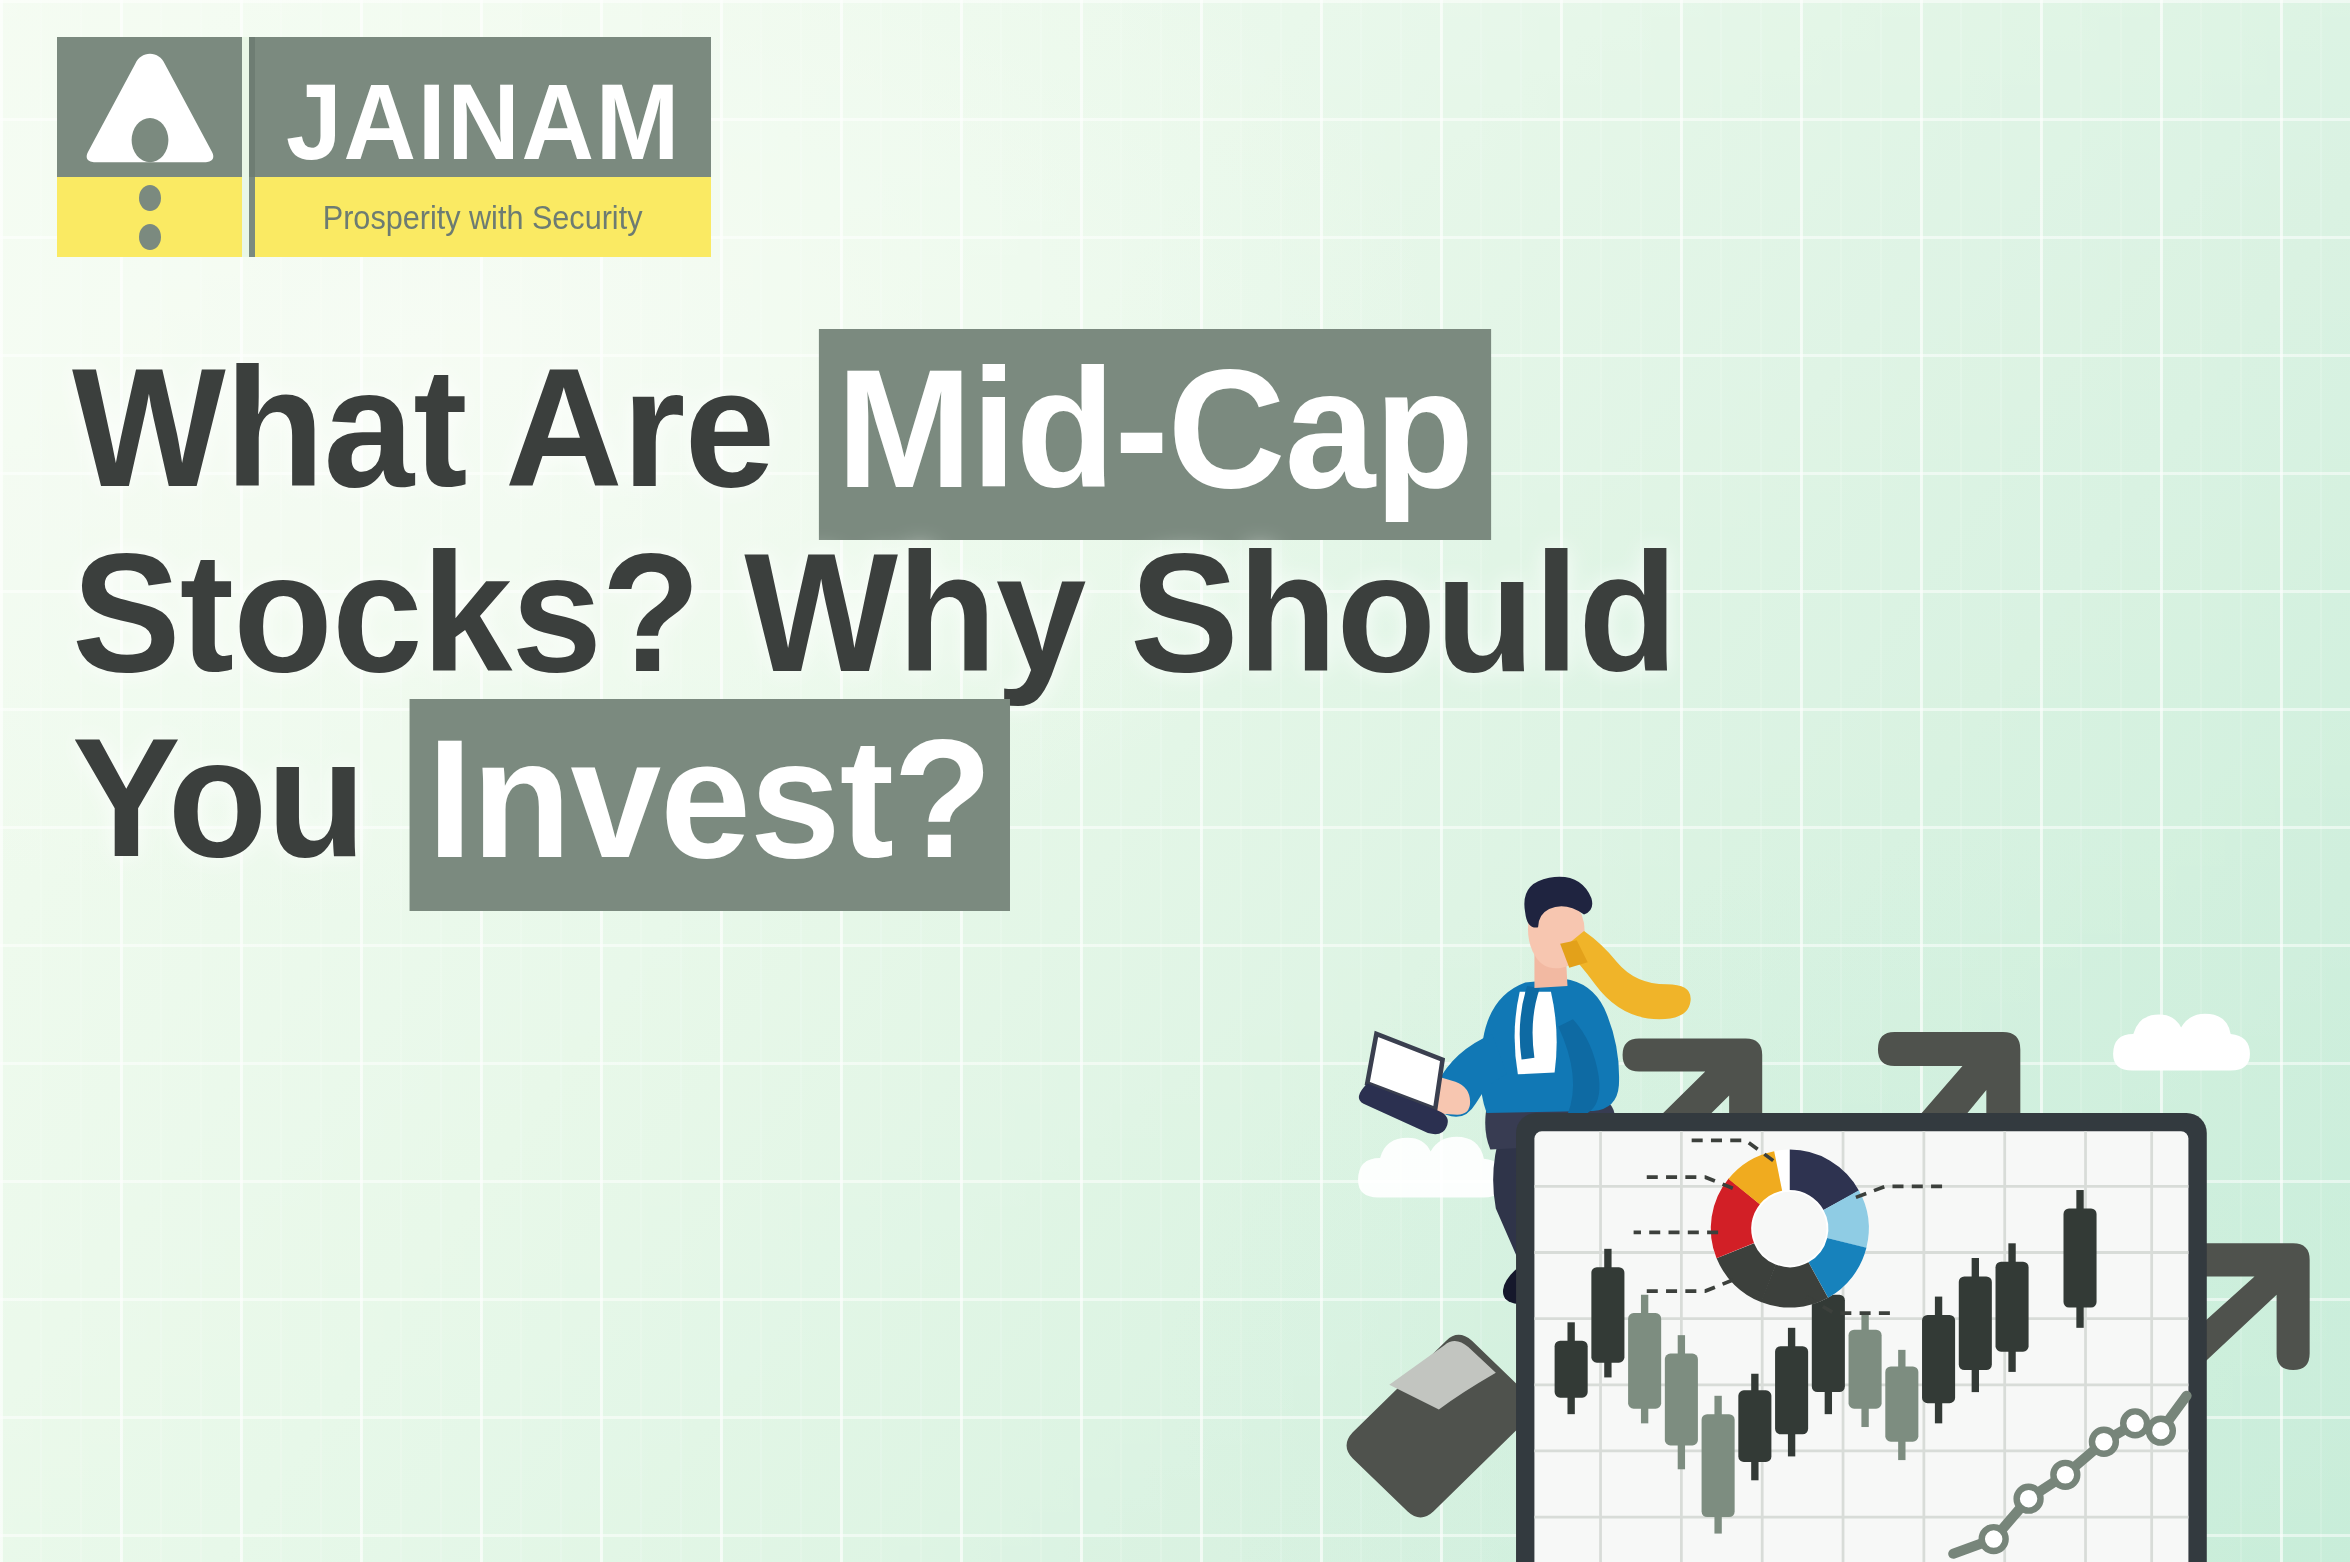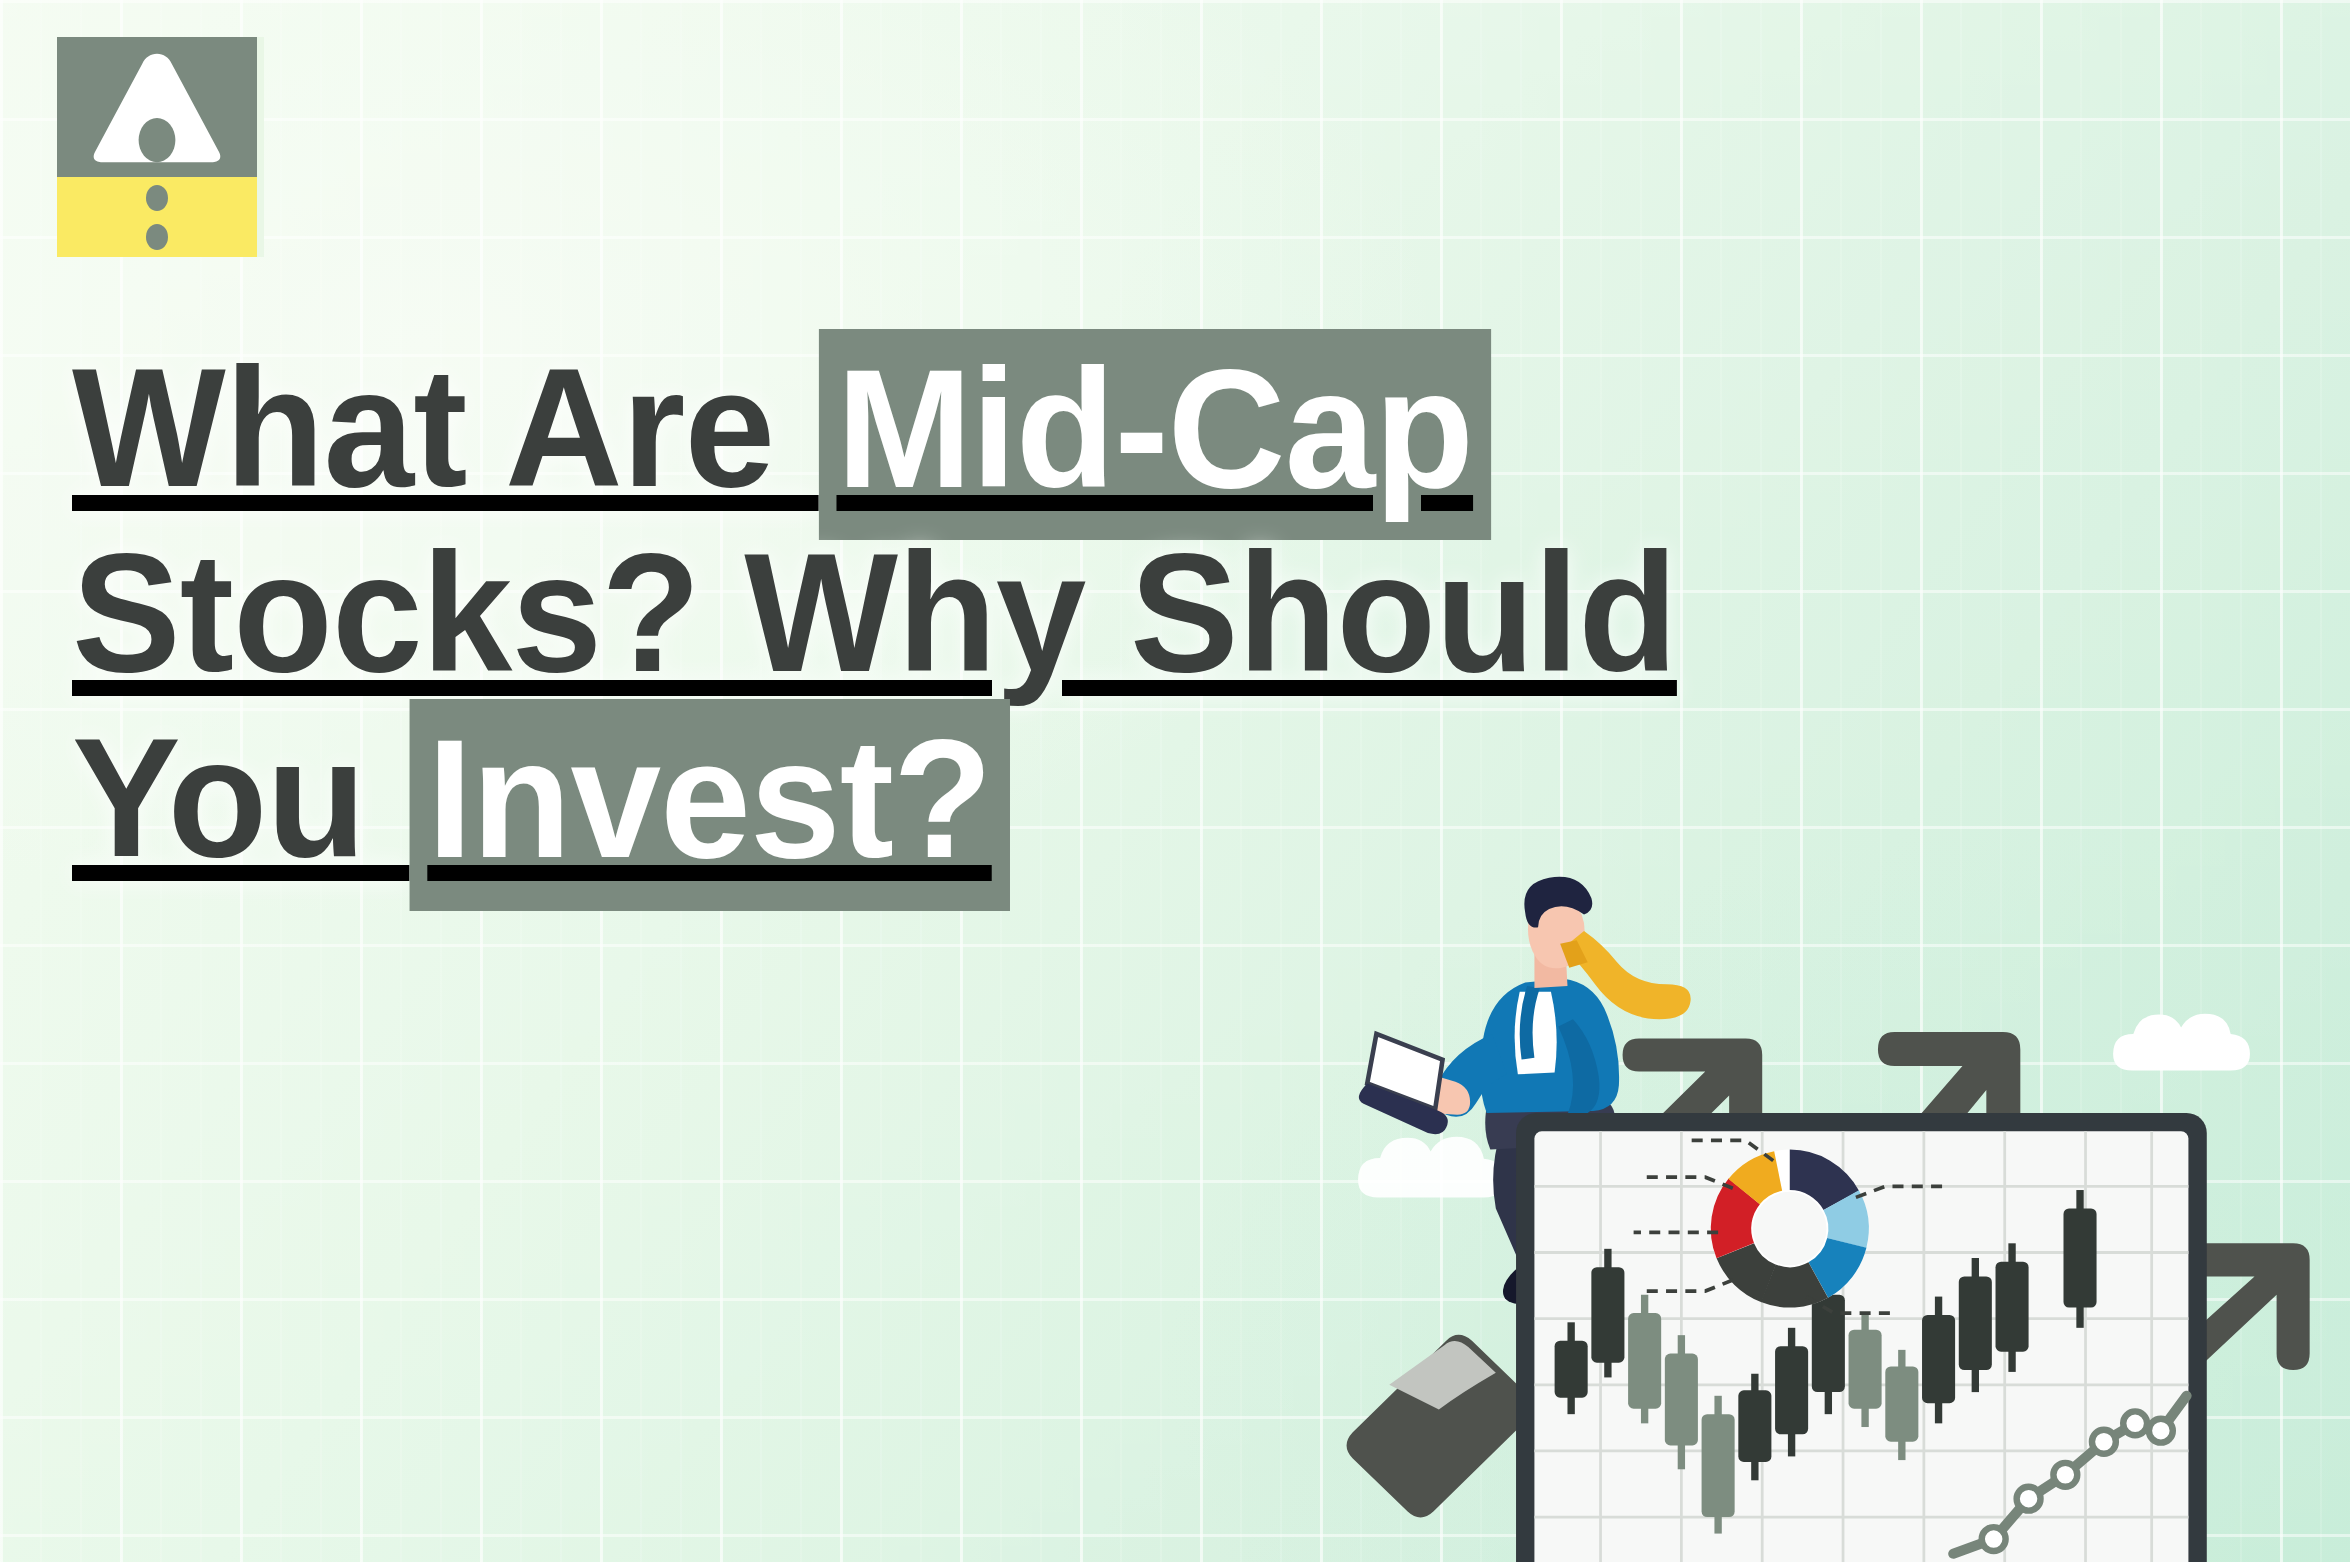"JAINAM" div.logo-col-text { html: none -> <div> <div> <span>JAINAM</span> </div> <div> <span>Prosperity with Security</span> </div> </div> }
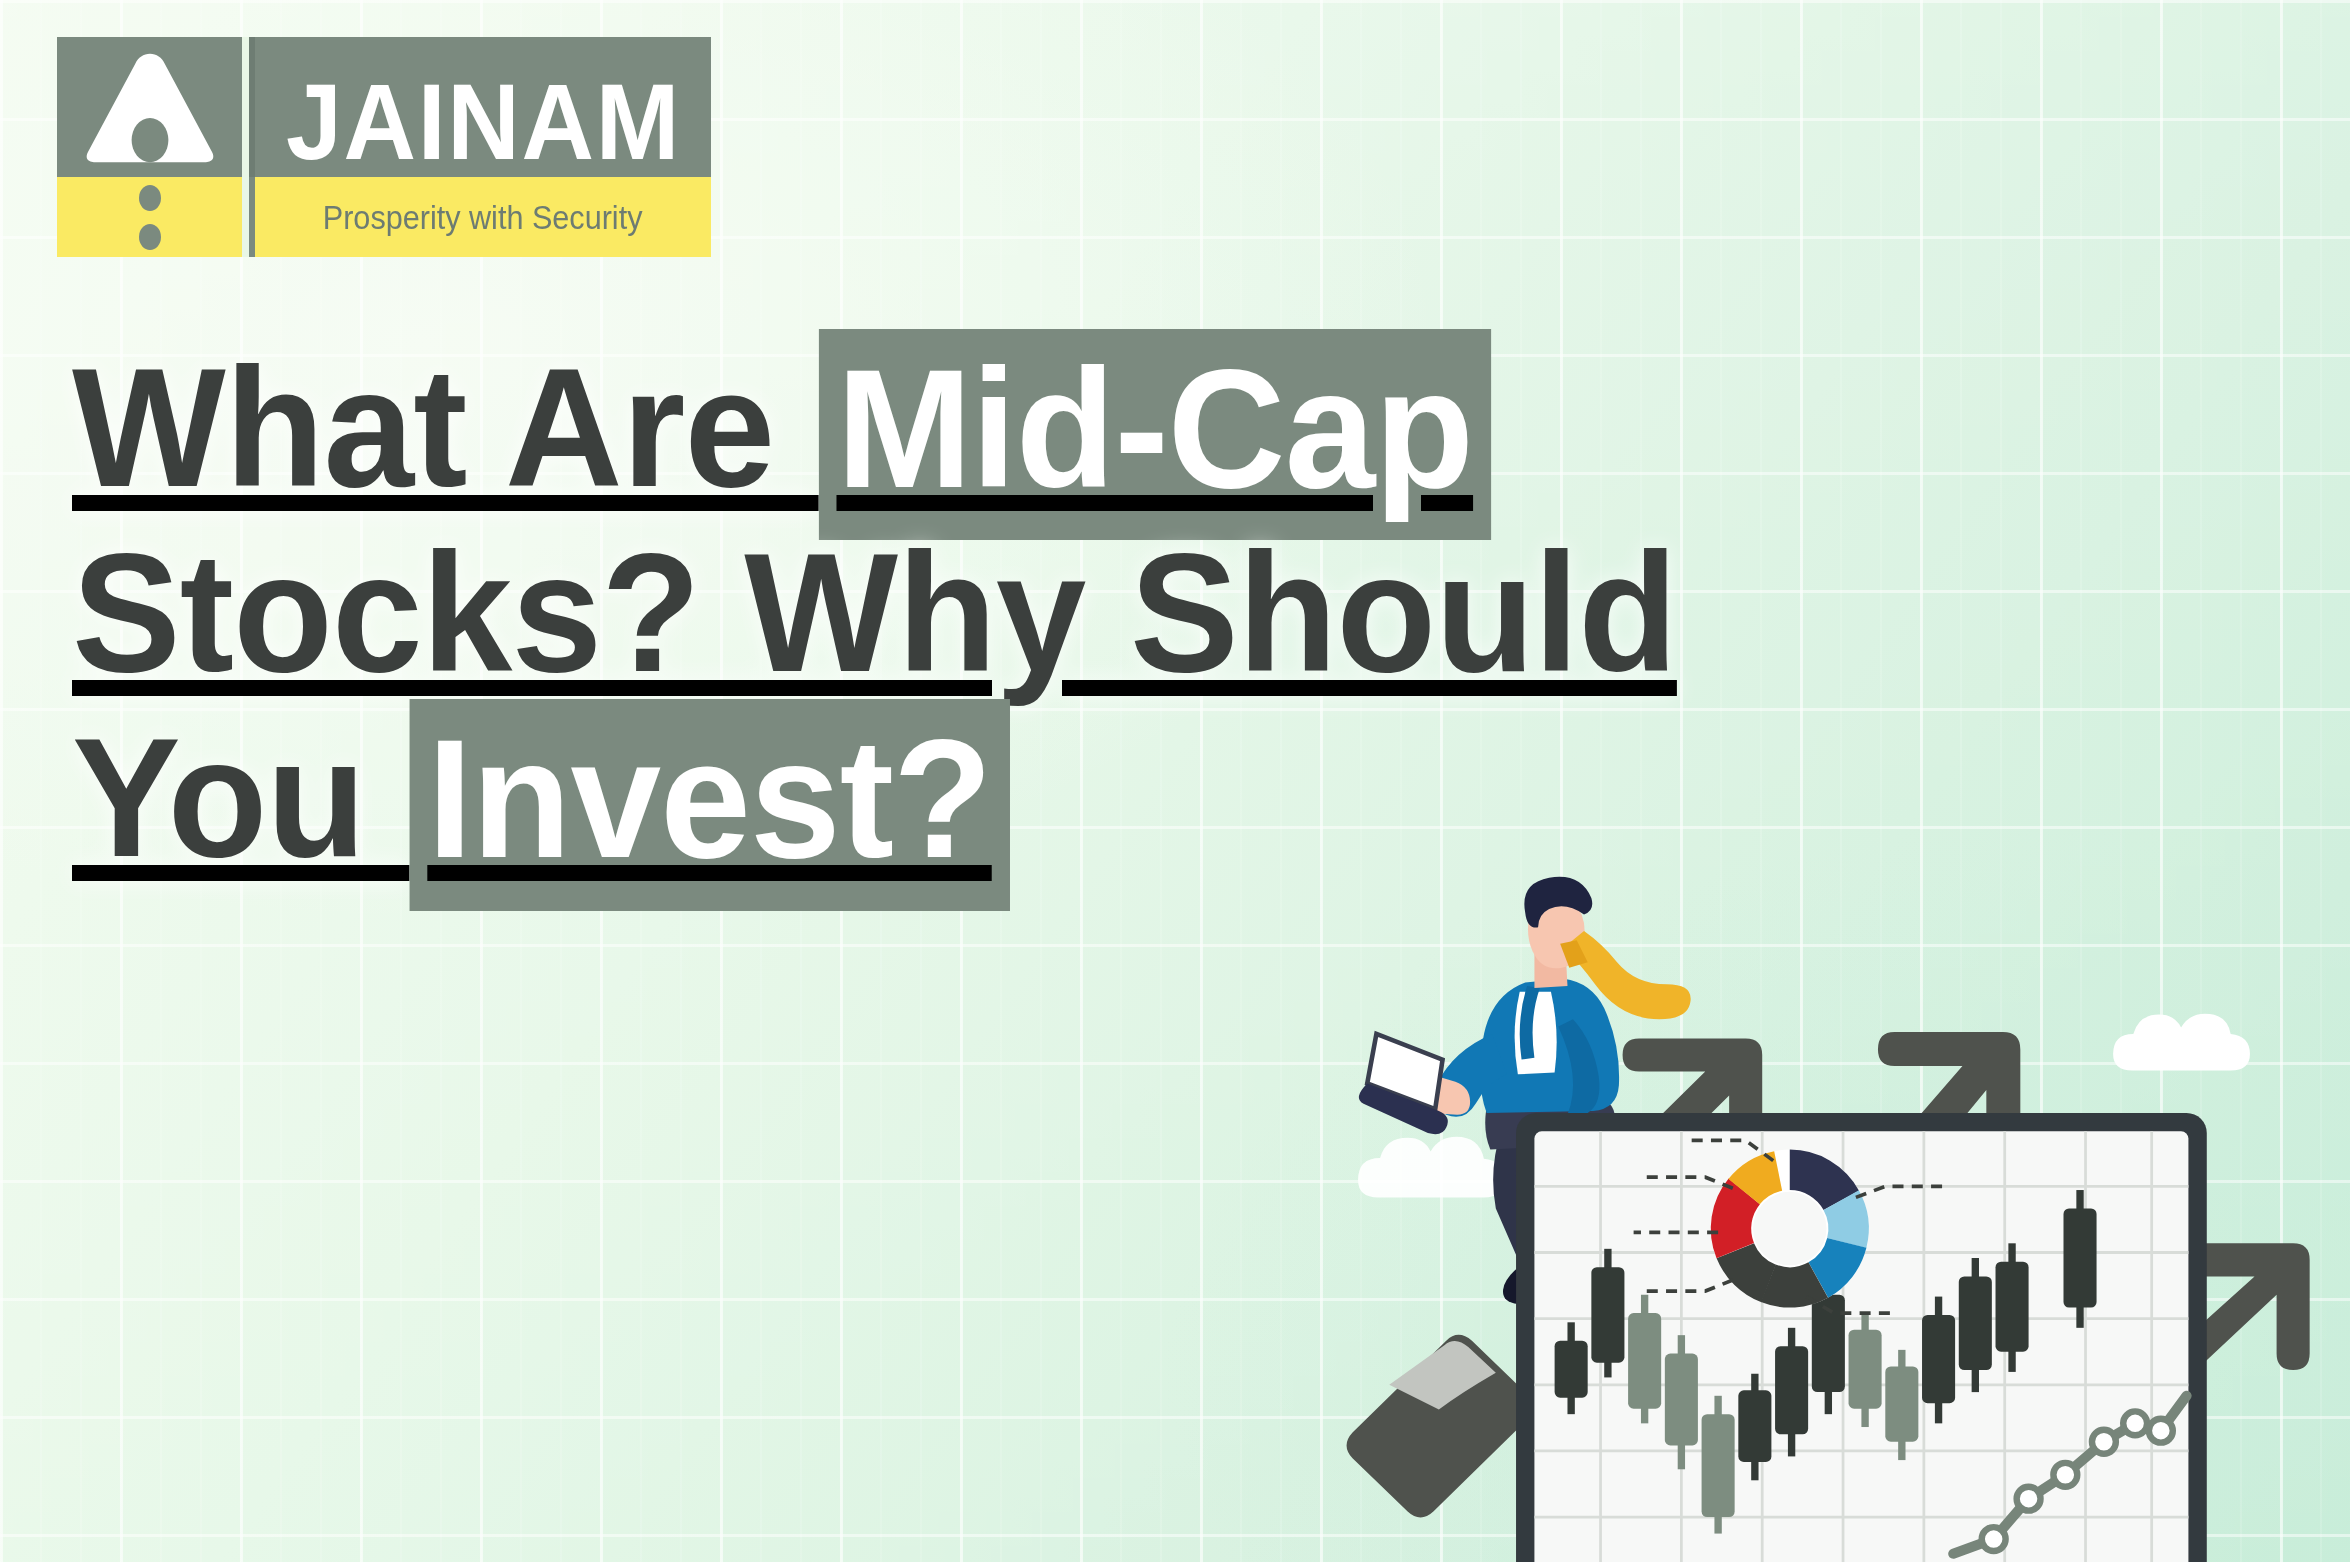"What Are Mid-Cap" #headline { text-decoration: underline -> none }
